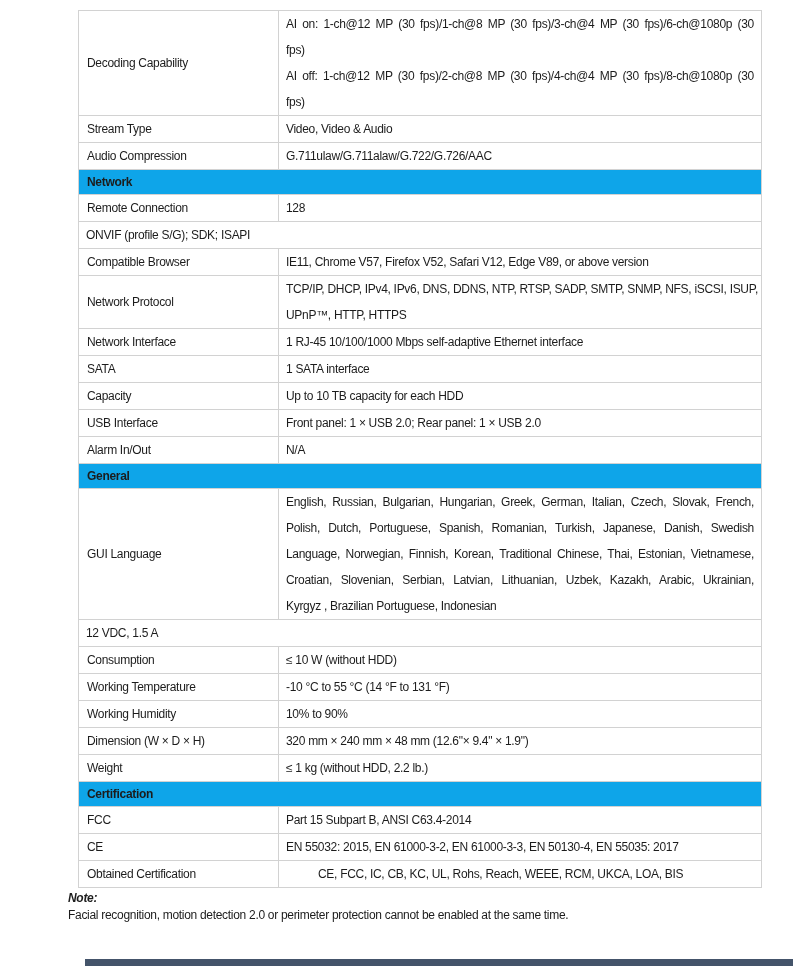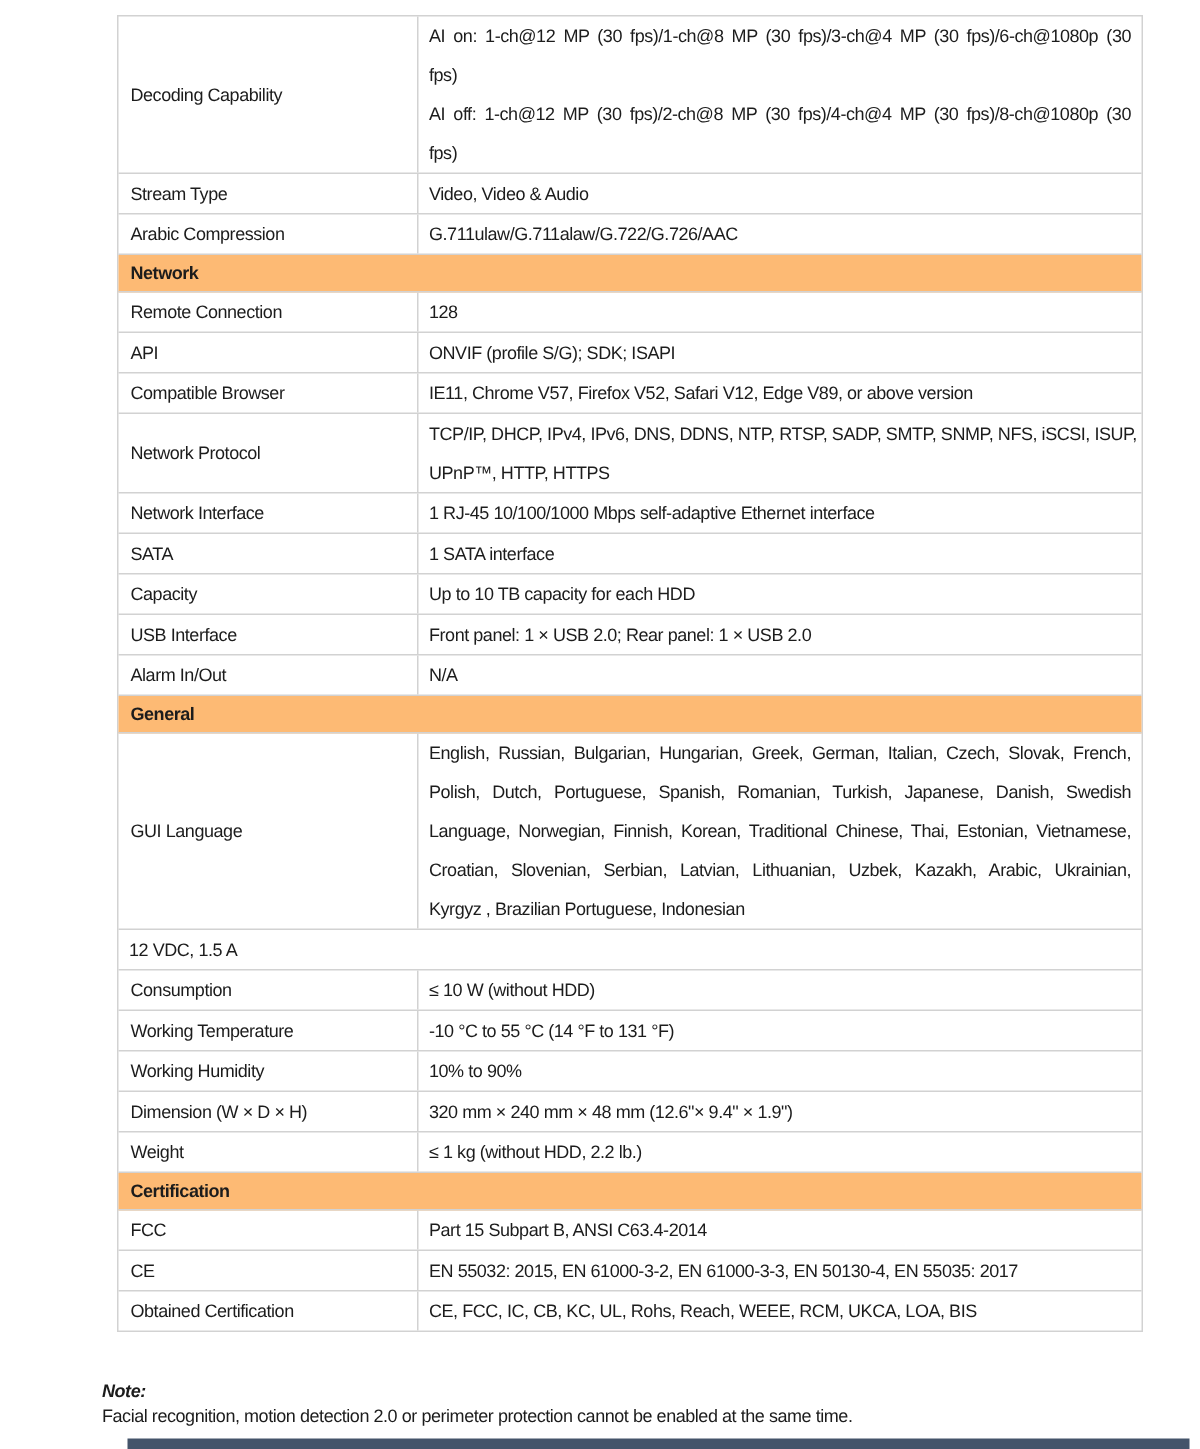"Arabic Compression" div.key-cell { text: Arabic -> Audio }
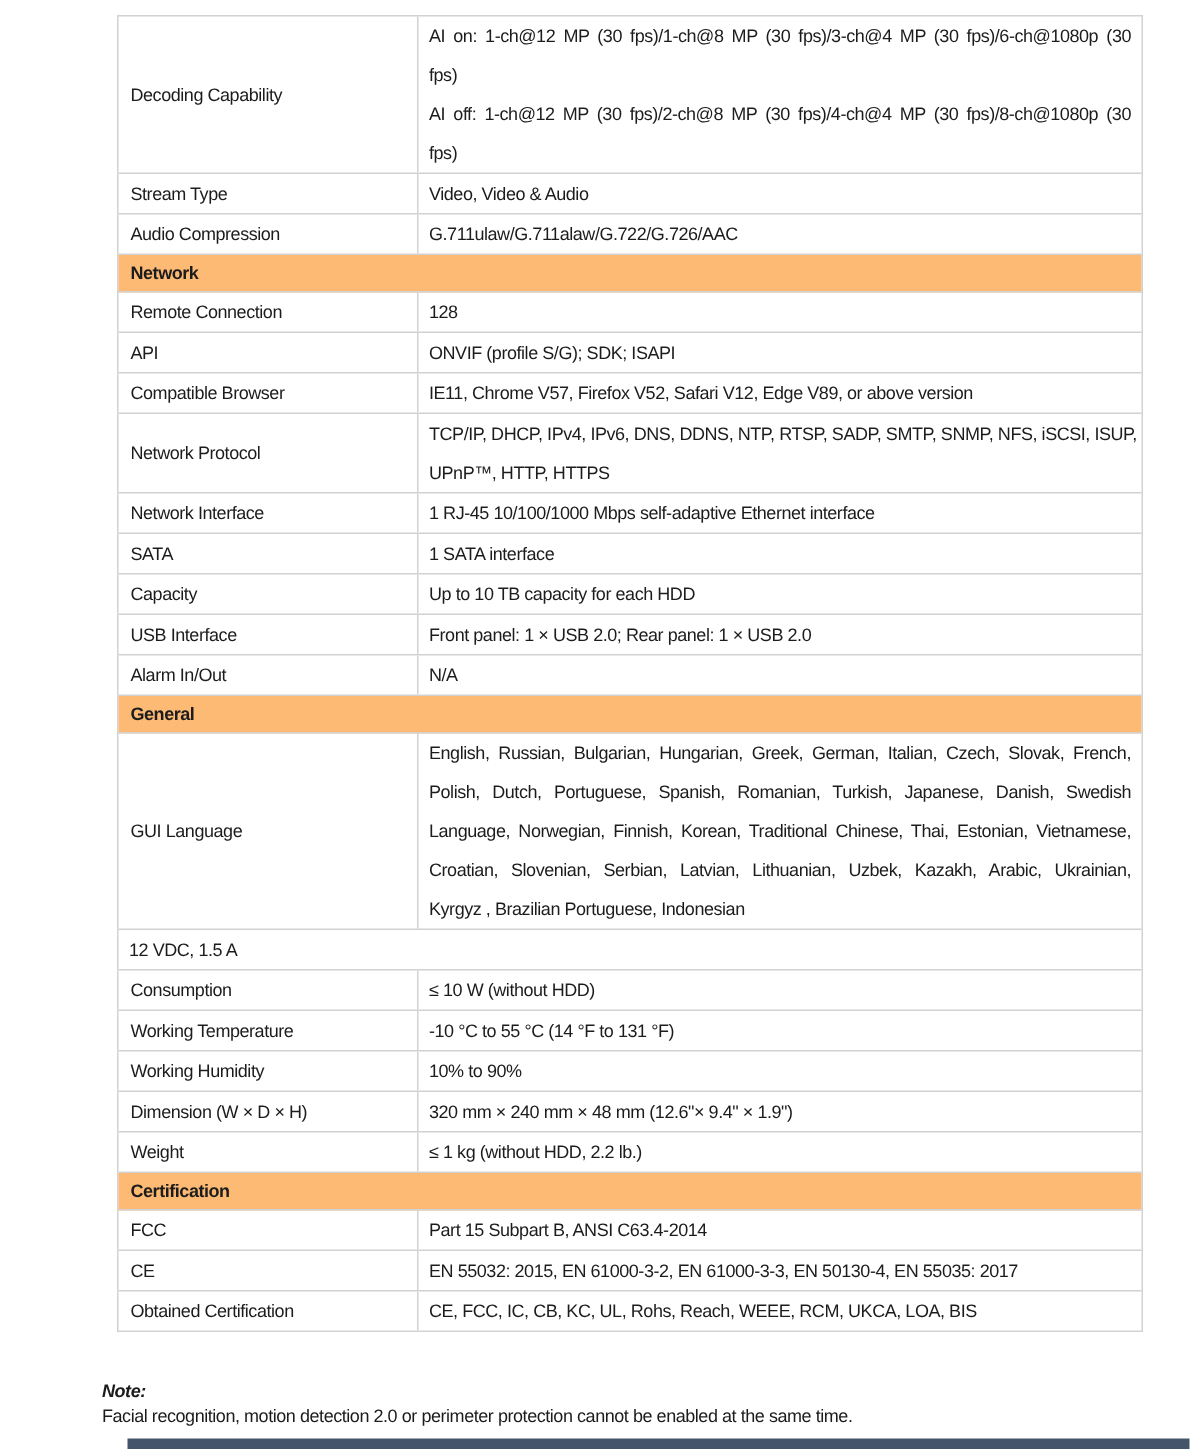"Network" .section-row { background: #fdba74 -> #0ea5e9 }
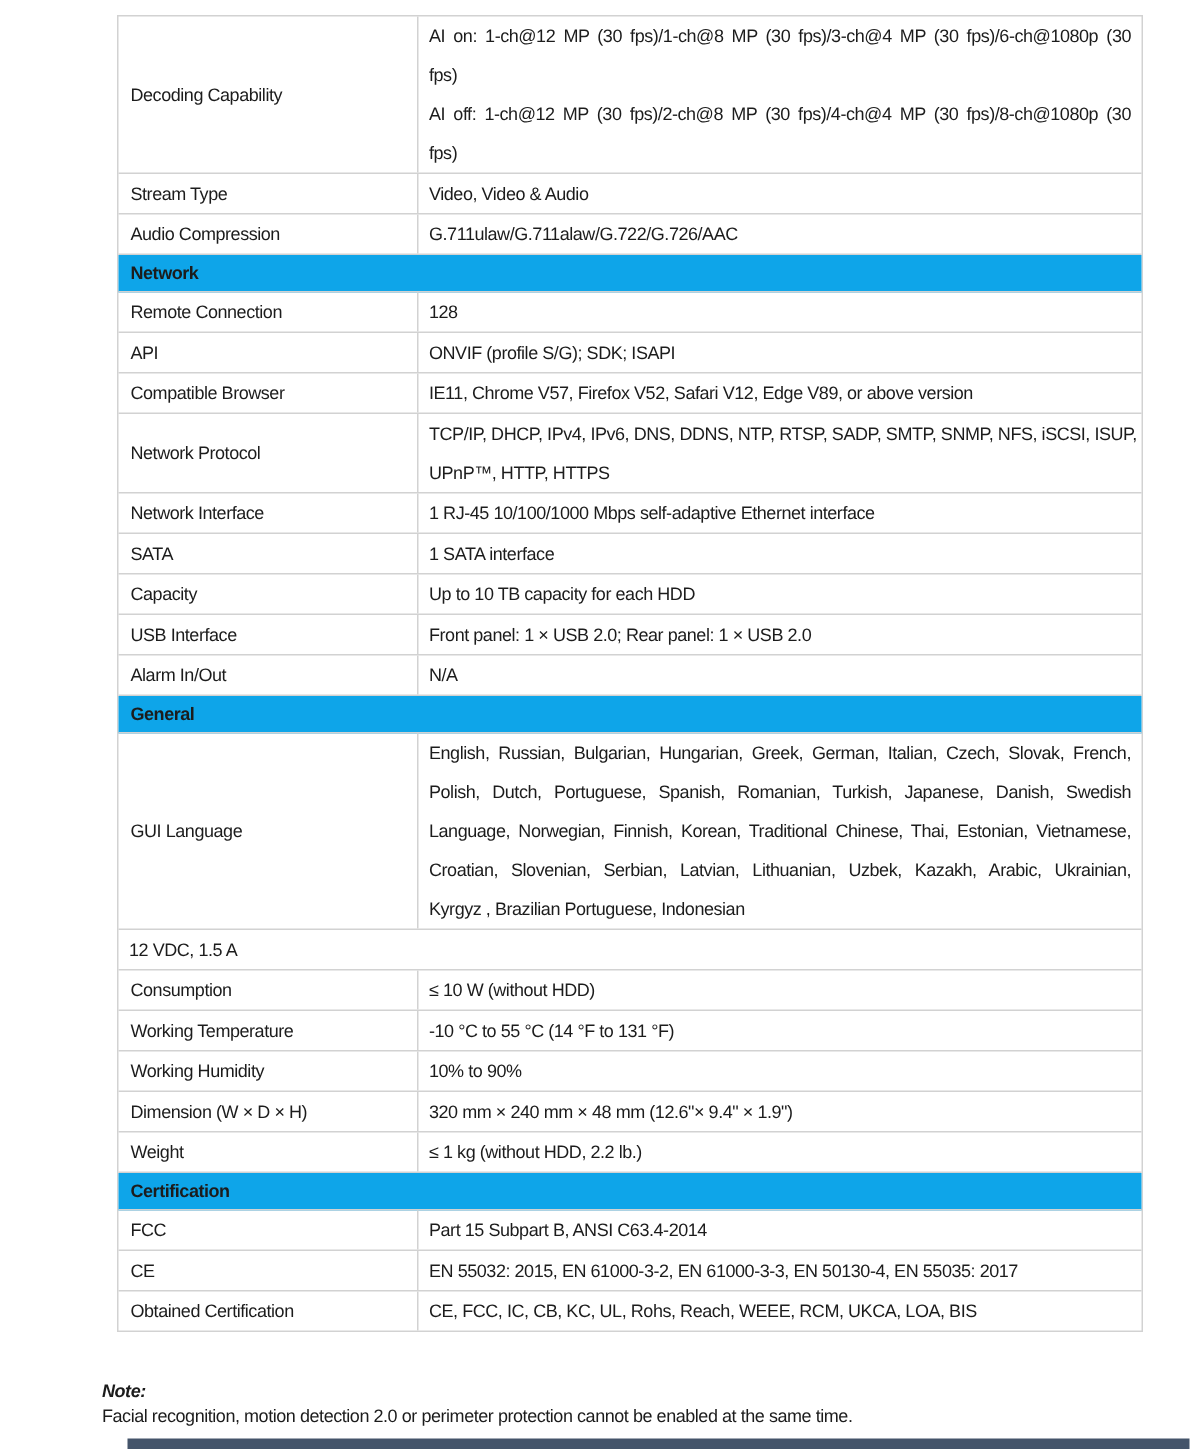"API" div.key-cell { html: <div>API</div> -> none }
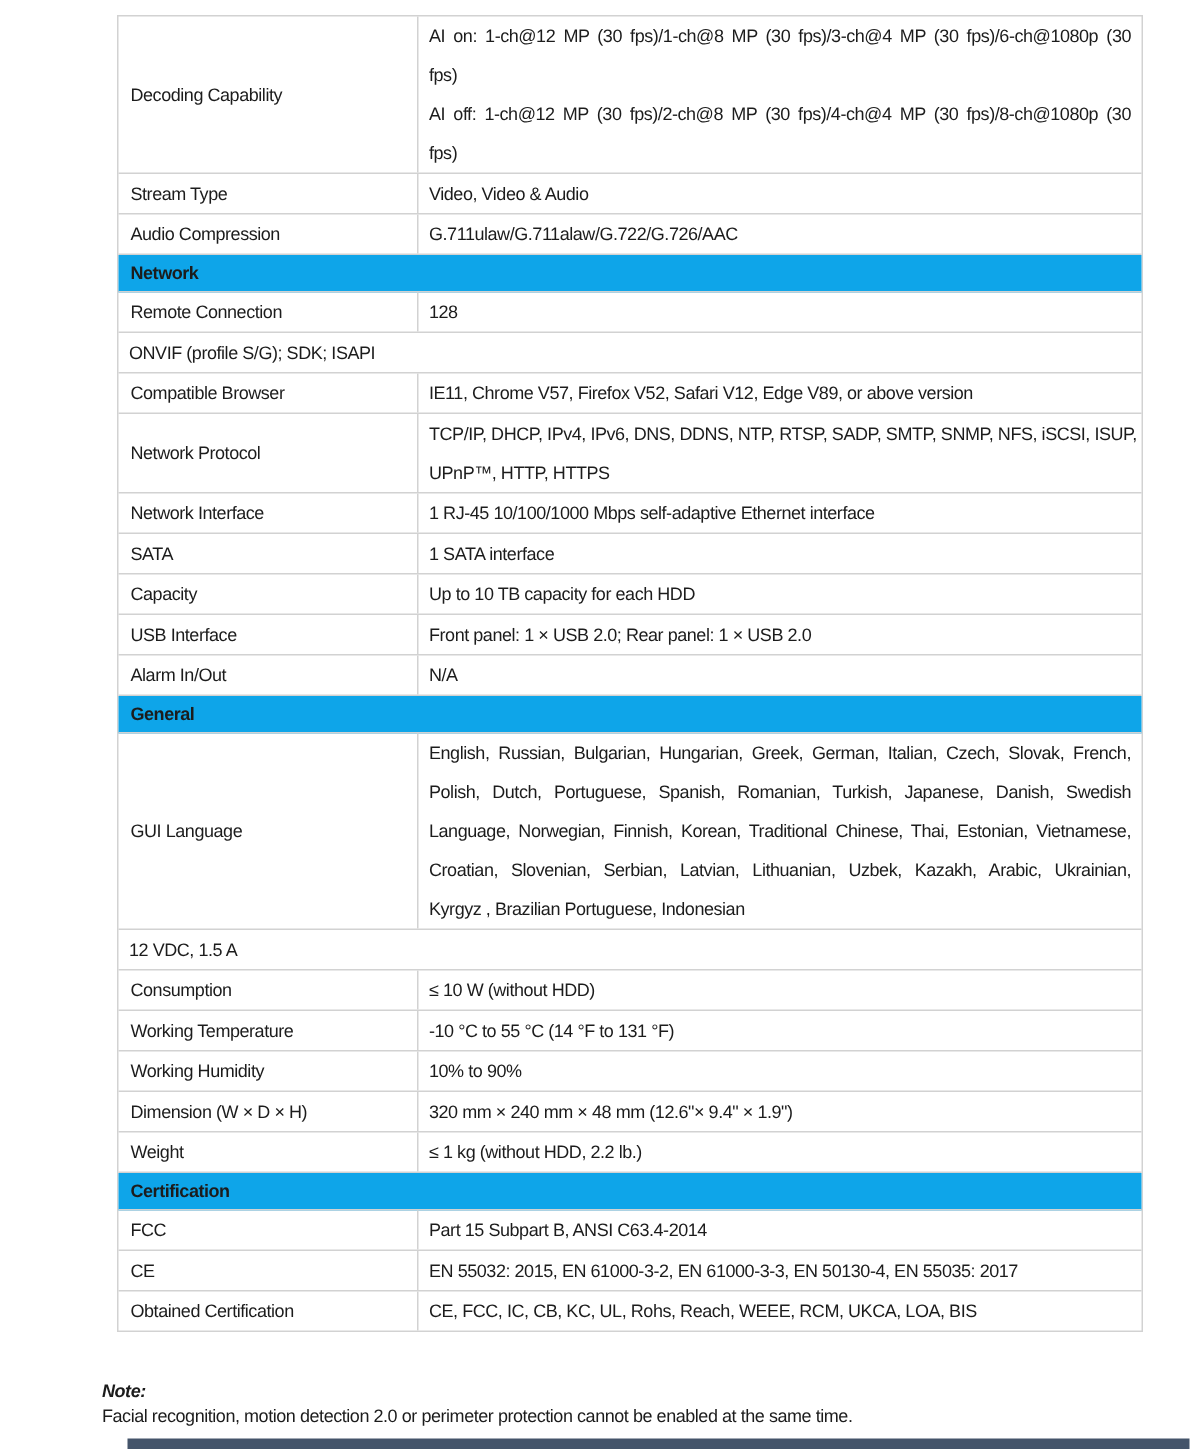"Obtained Certification" .row:last-child { gap: none -> 32px }
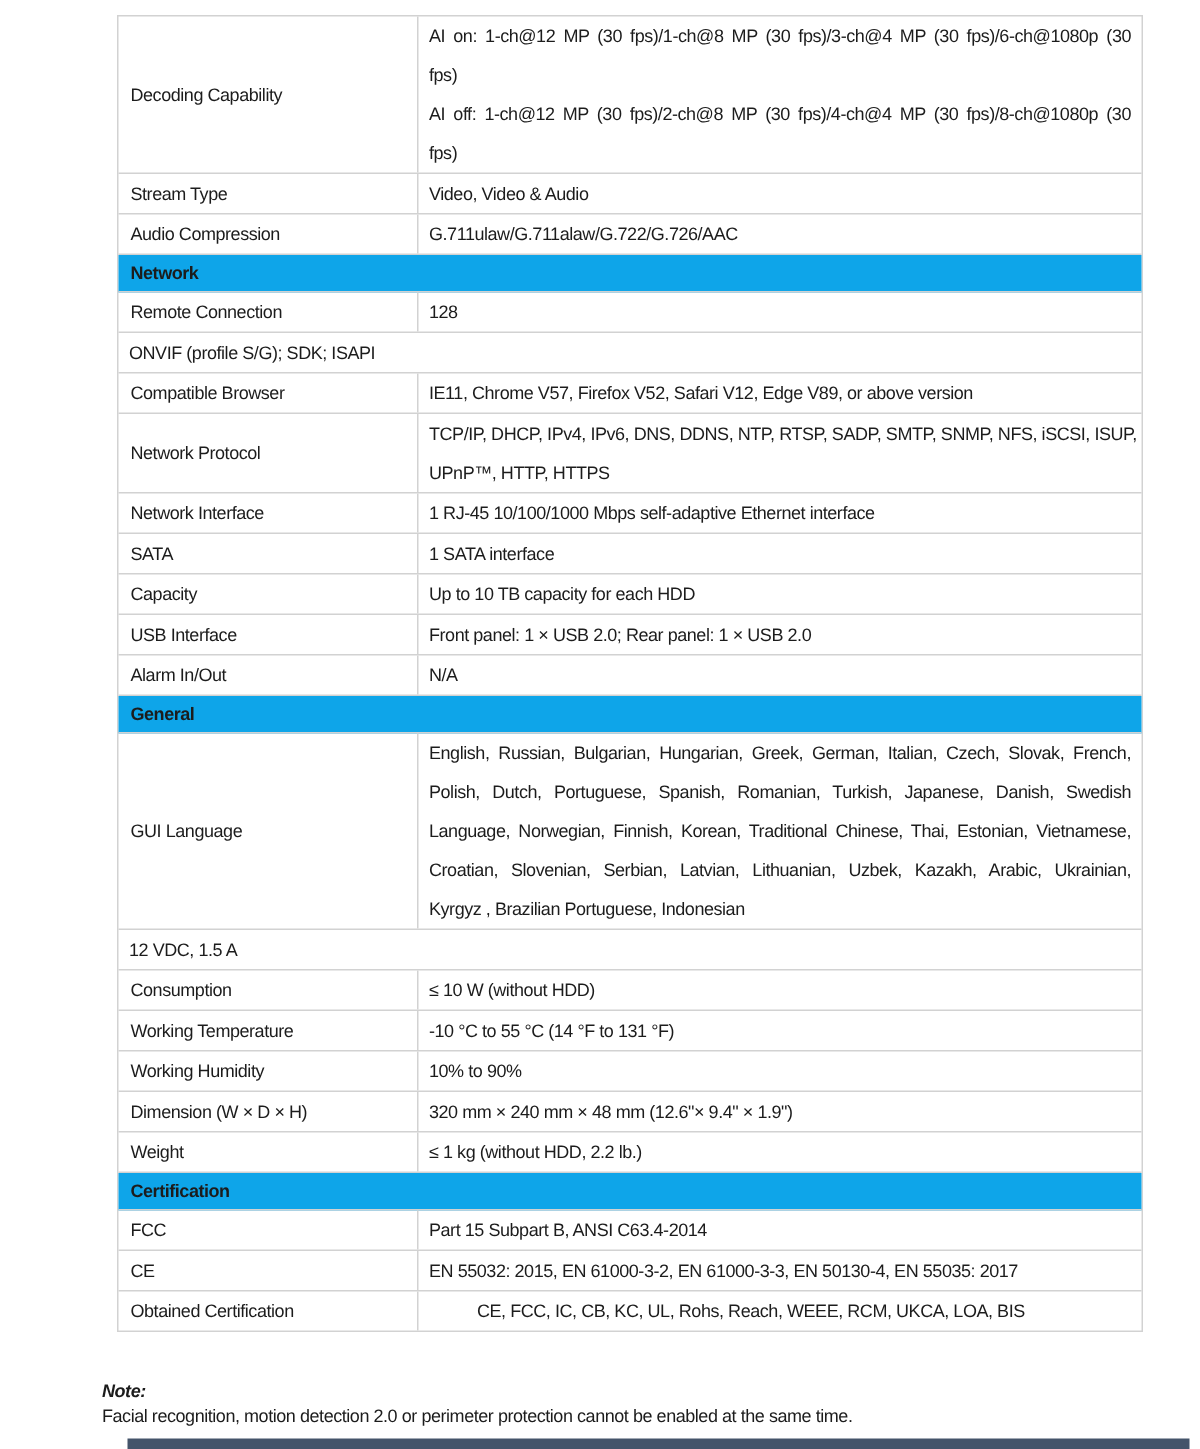"Note:" .note-block { top: 919px -> 890px }
